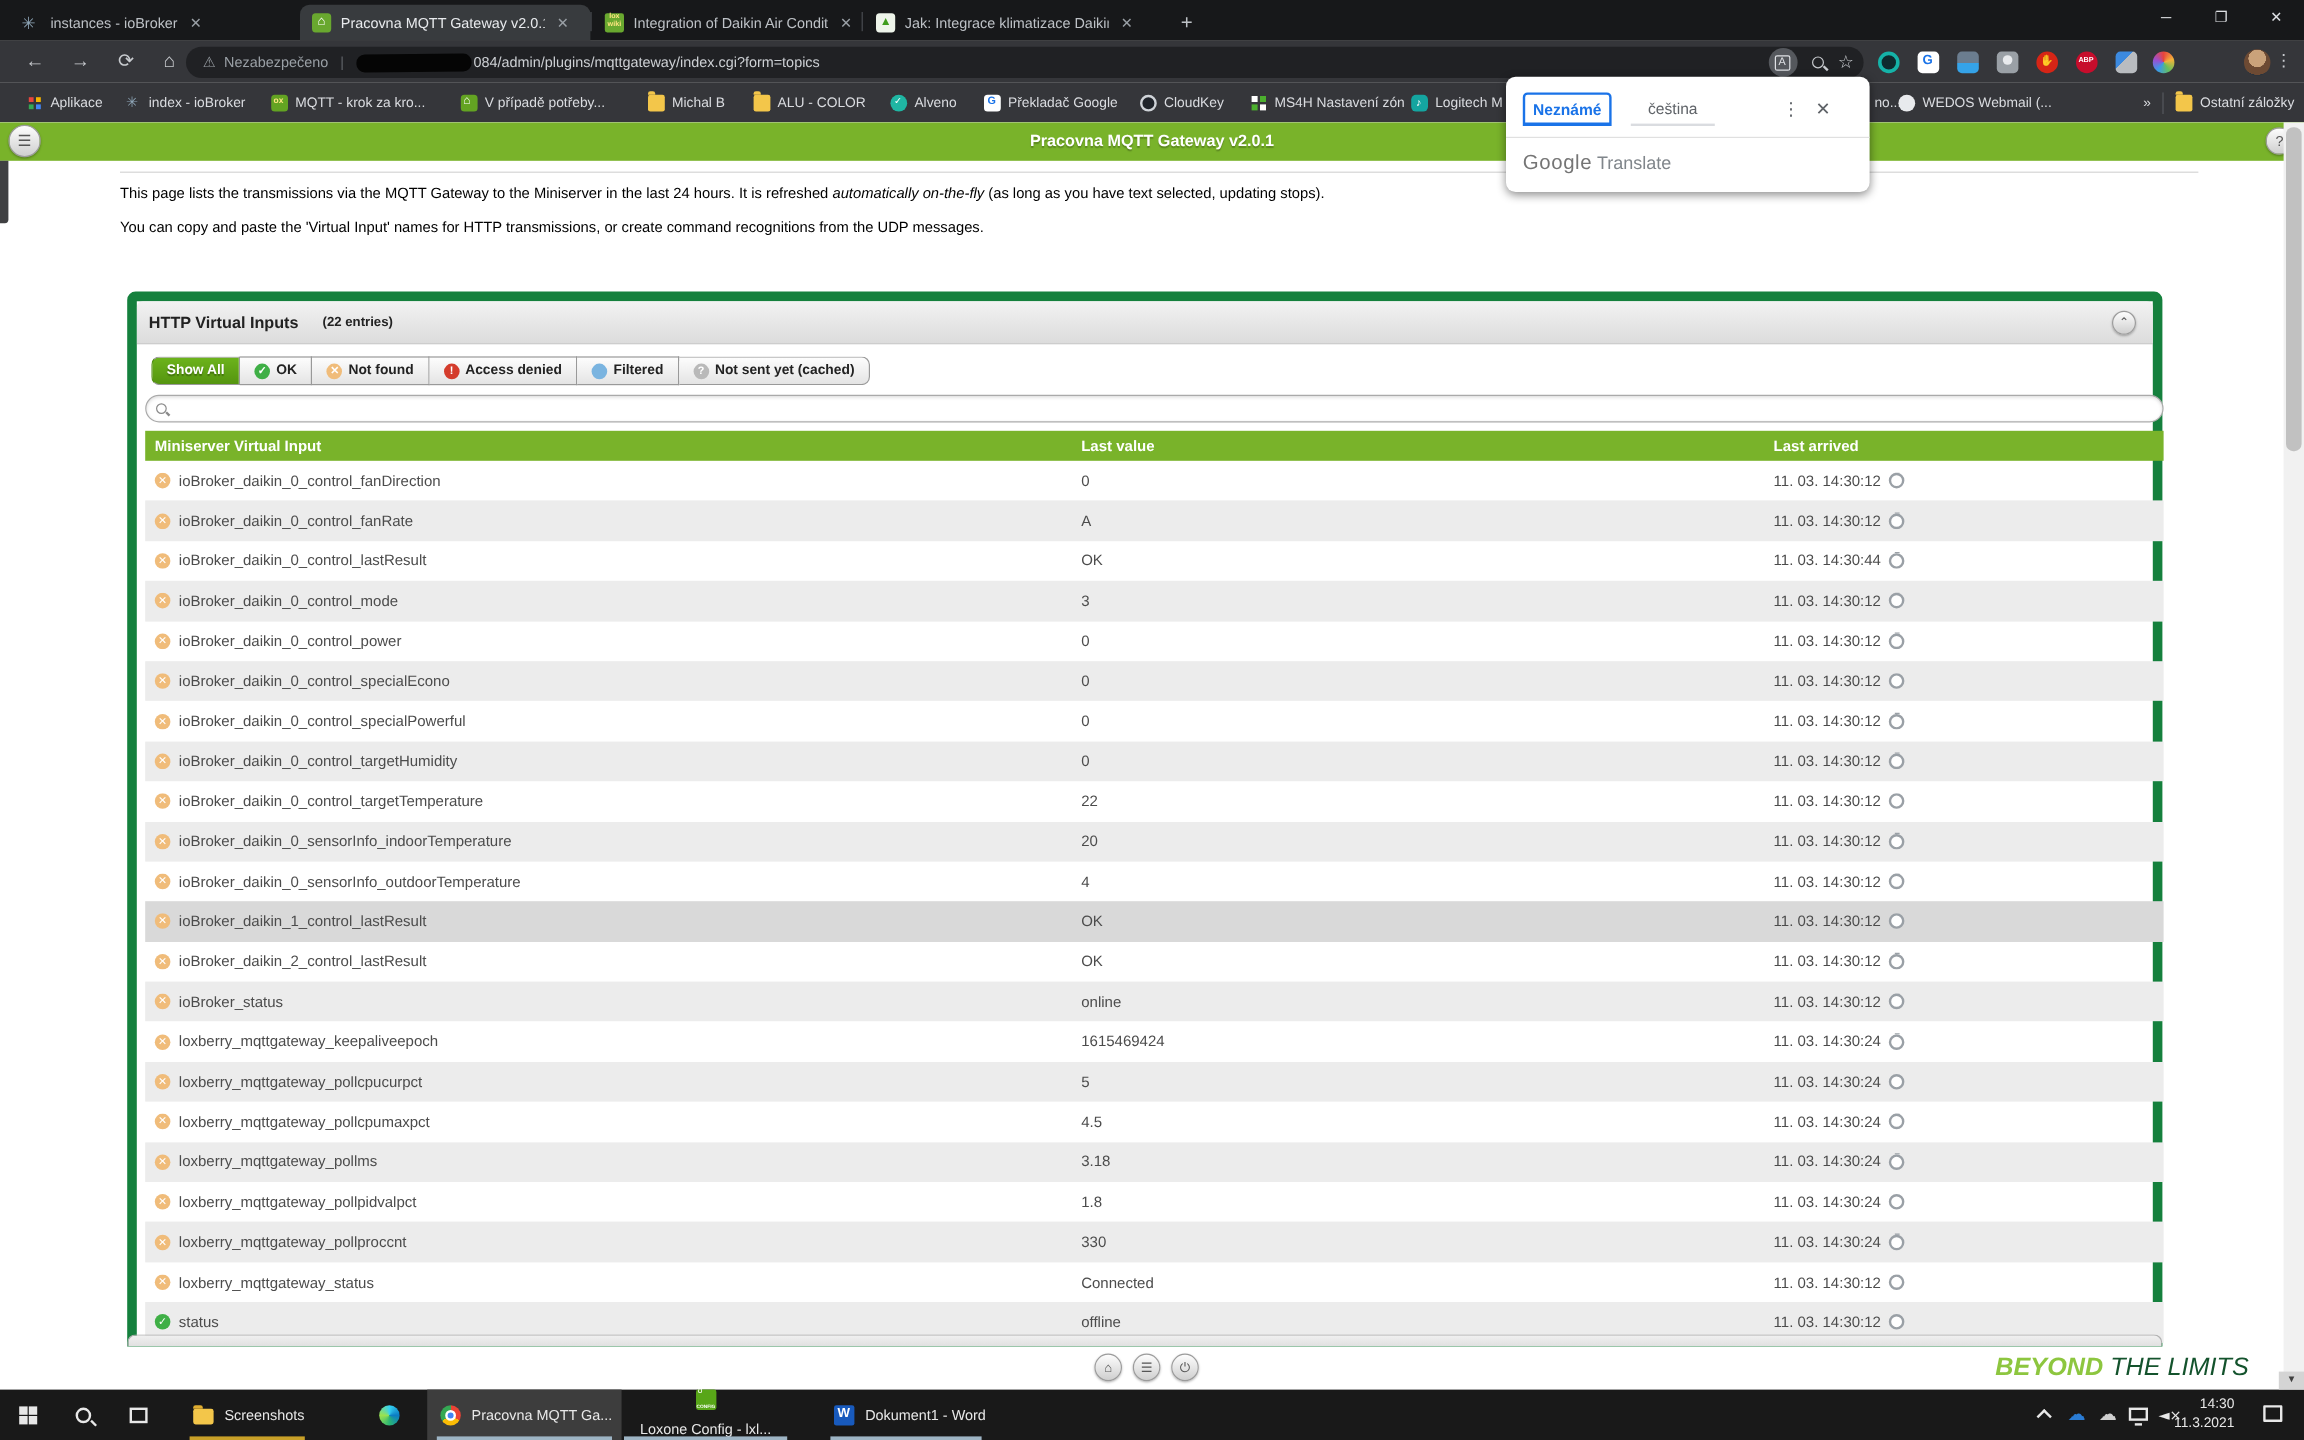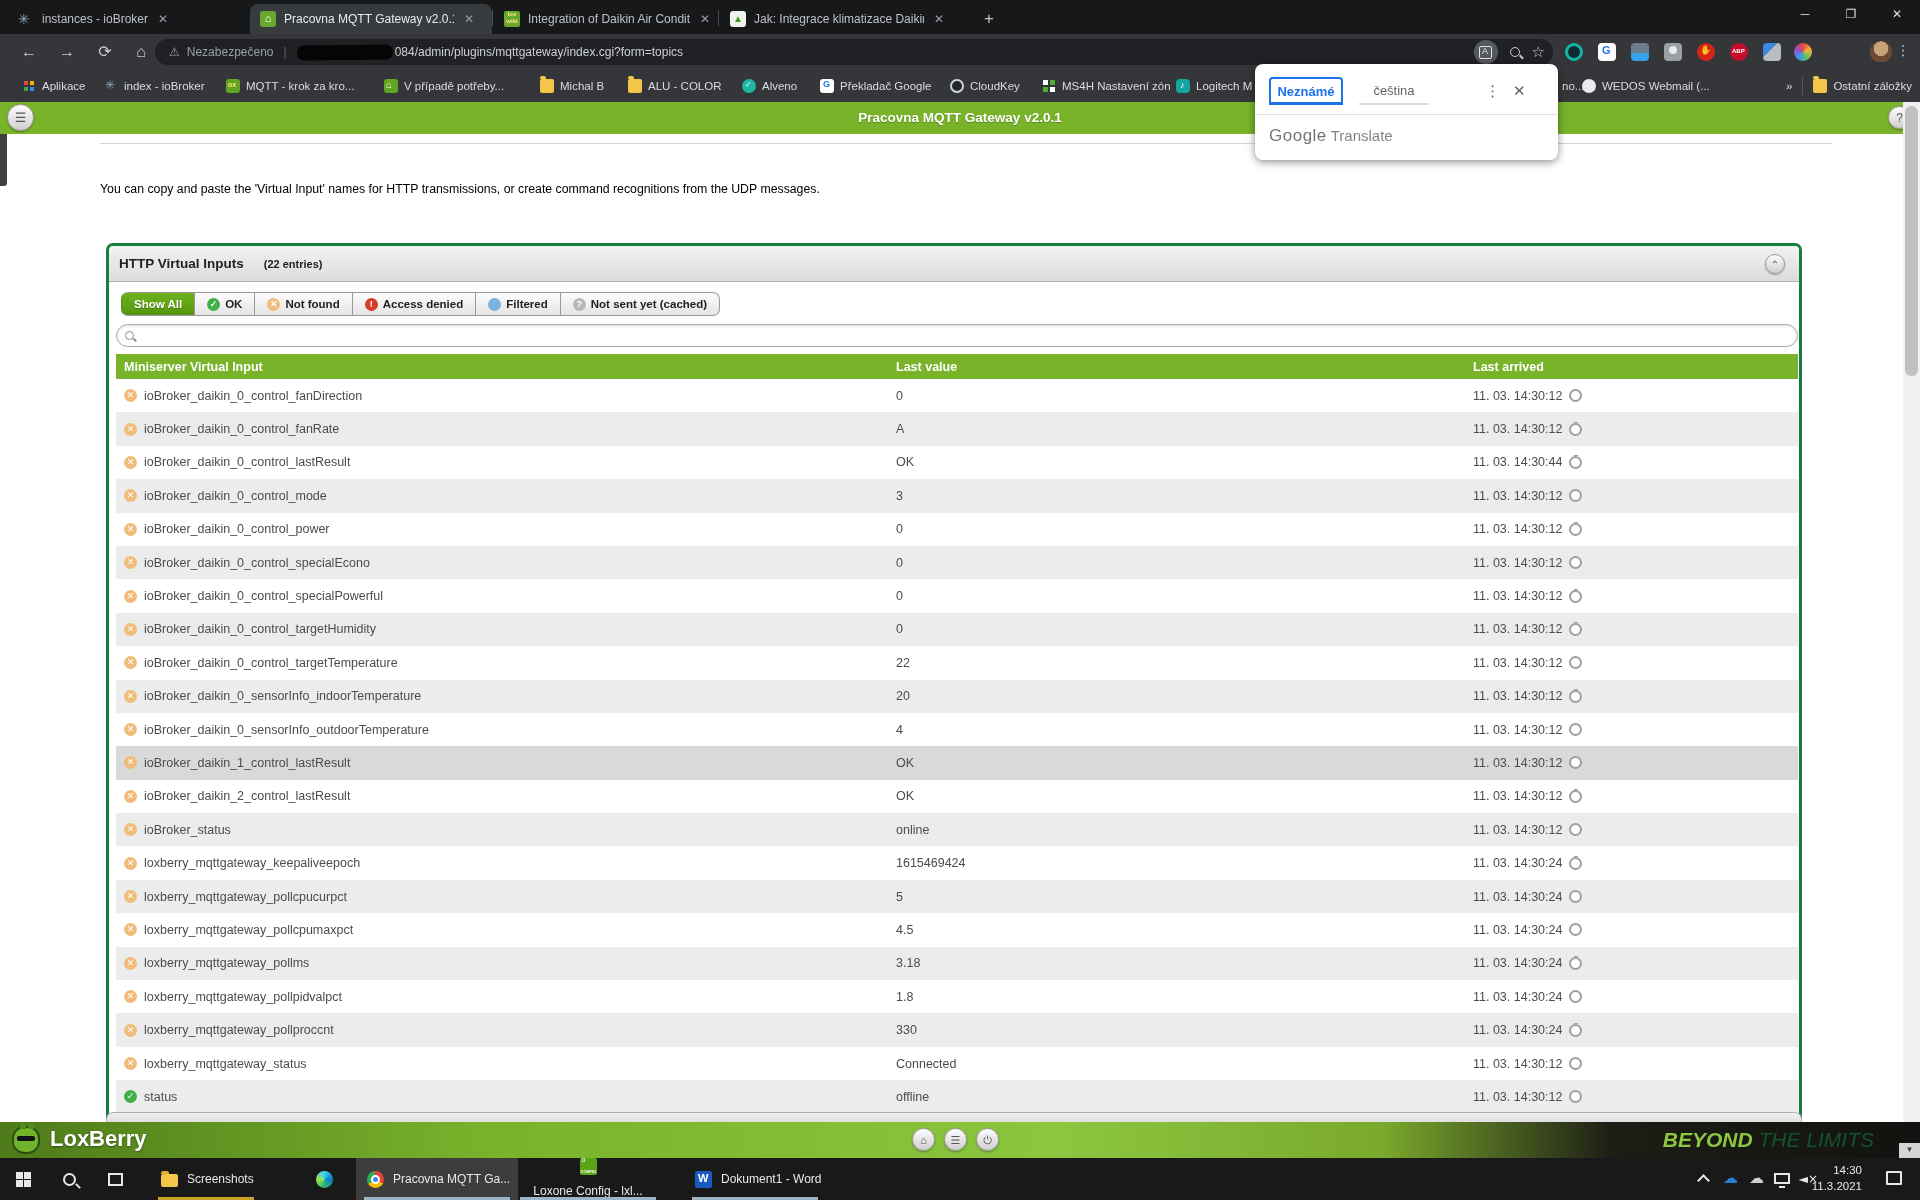"This page lists the transmissions" div.intro { html: none -> <div> <span>This page lists the transmissions via the MQTT Gateway to the Miniserver in the last 24 hours. It is refreshed </span><em>automatically on-the-fly</em><span> (as long as you have text selected, updating stops).</span> </div> }
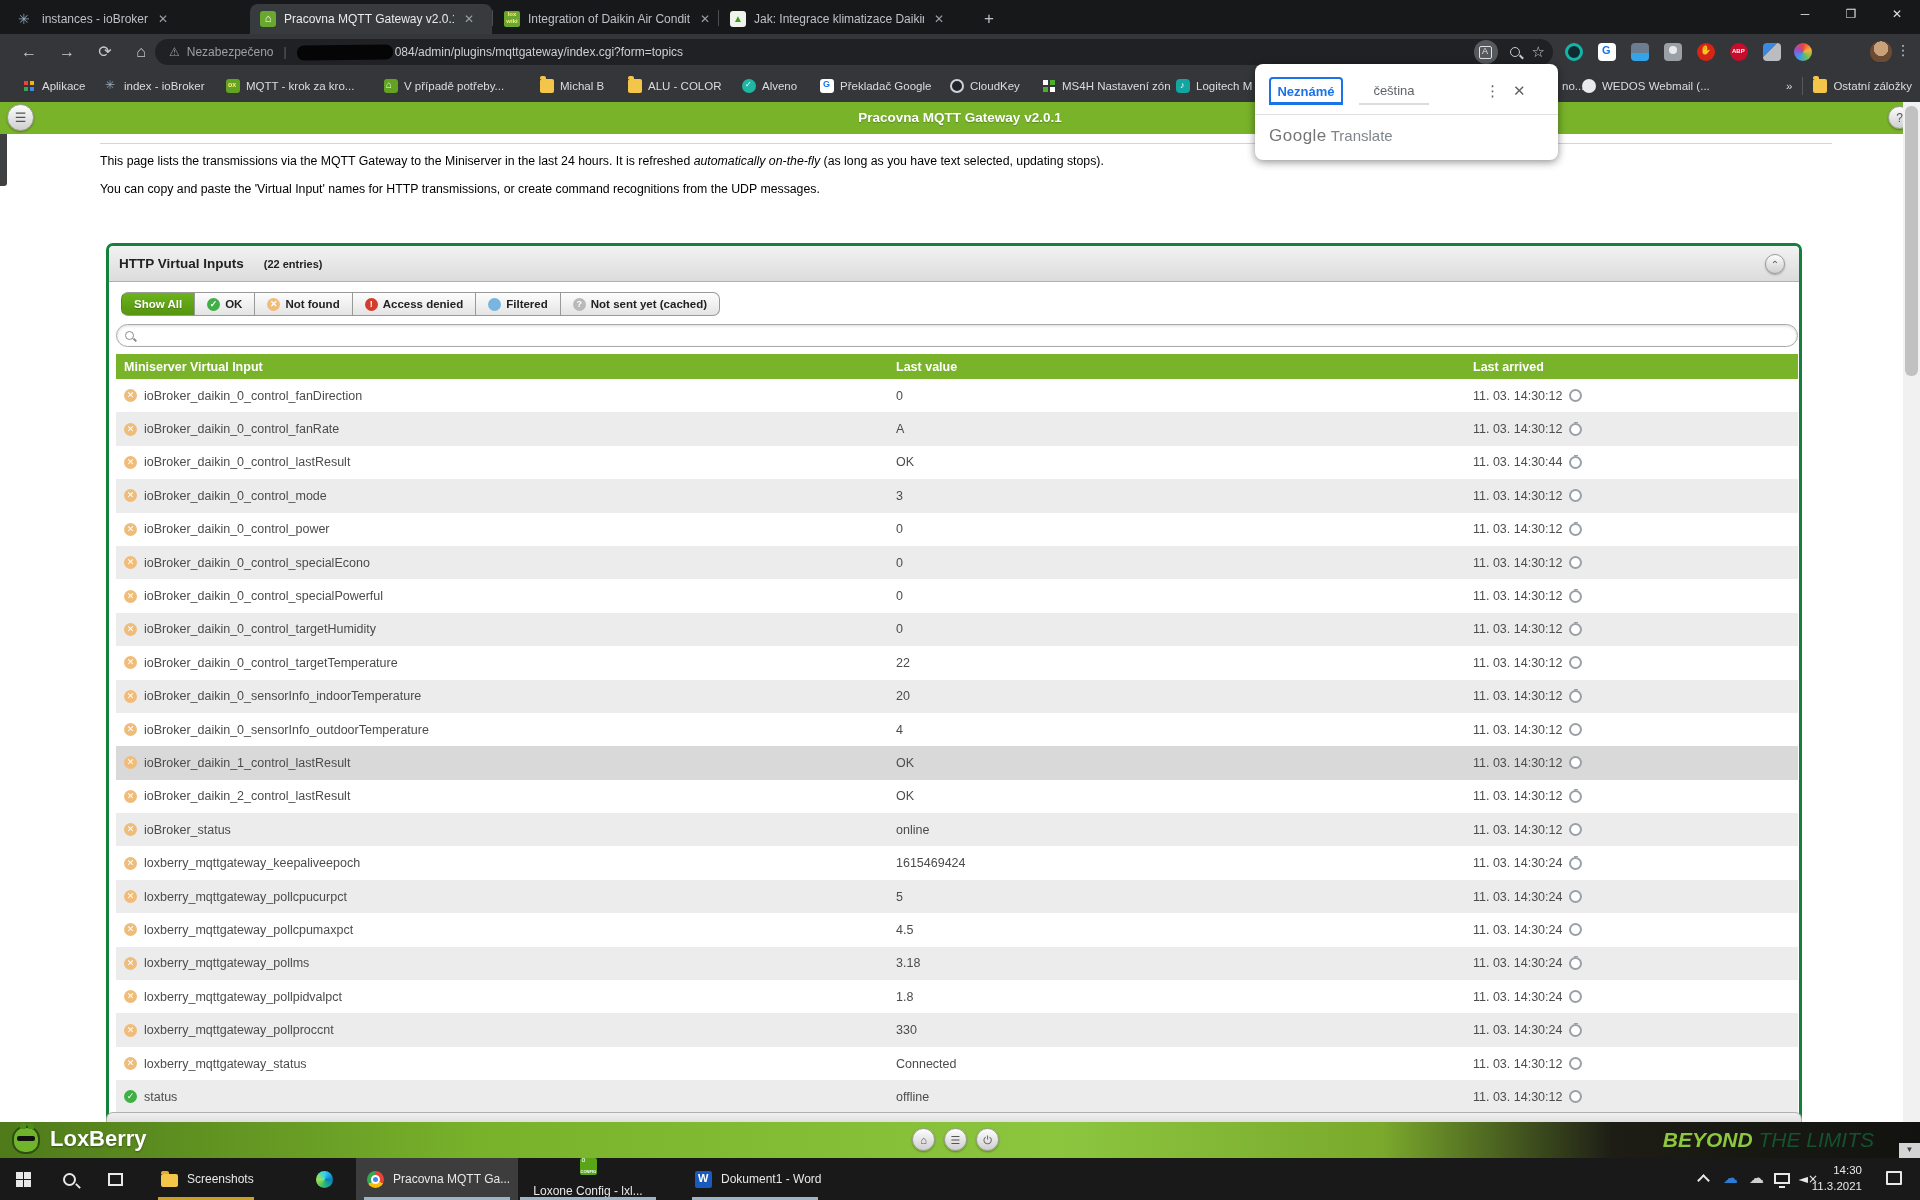"HTTP Virtual Inputs" #panel { border: 3px solid #15803d -> 8px solid #15803d }
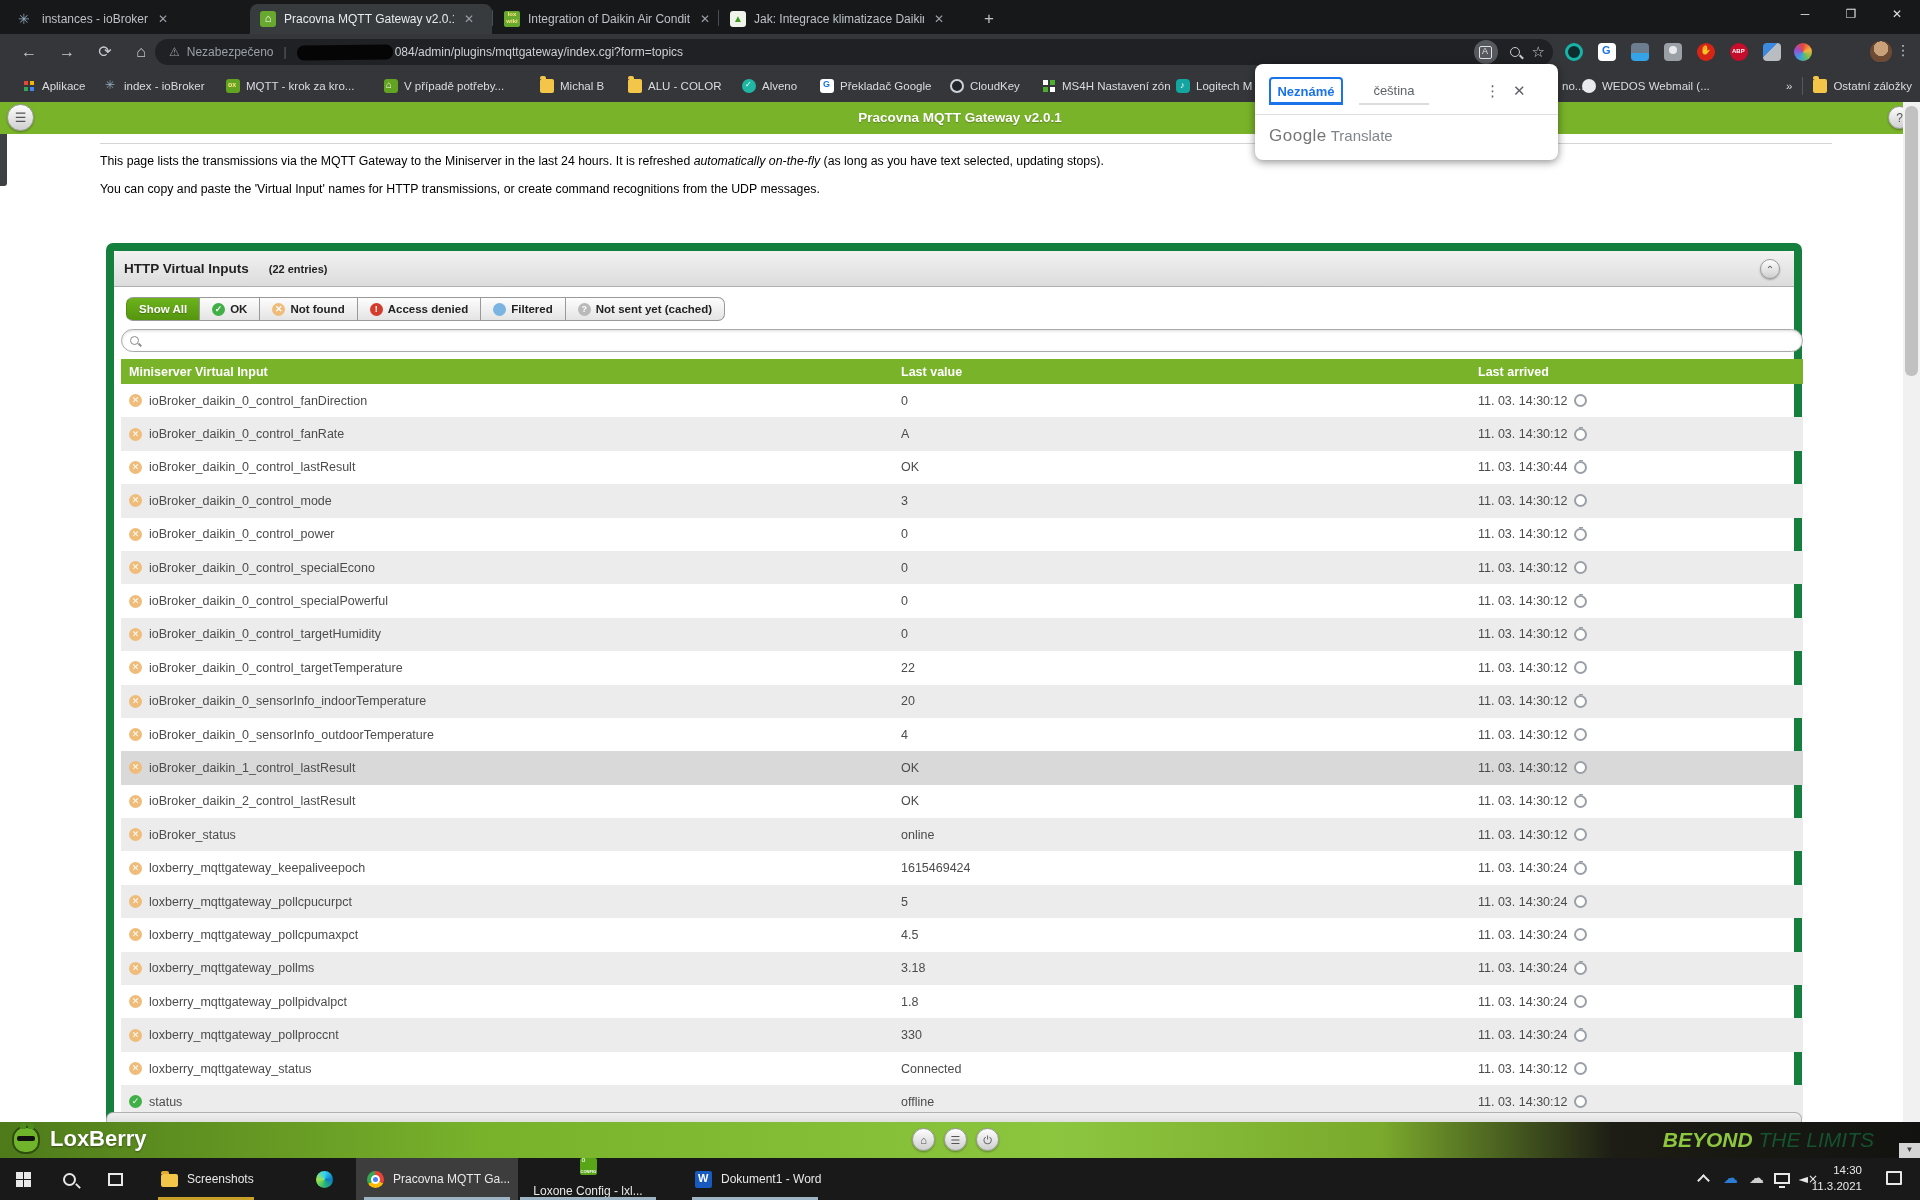"LoxBerry" div.abs { html: <div> <div></div> <div>LoxBerry</div> </div> -> none }
